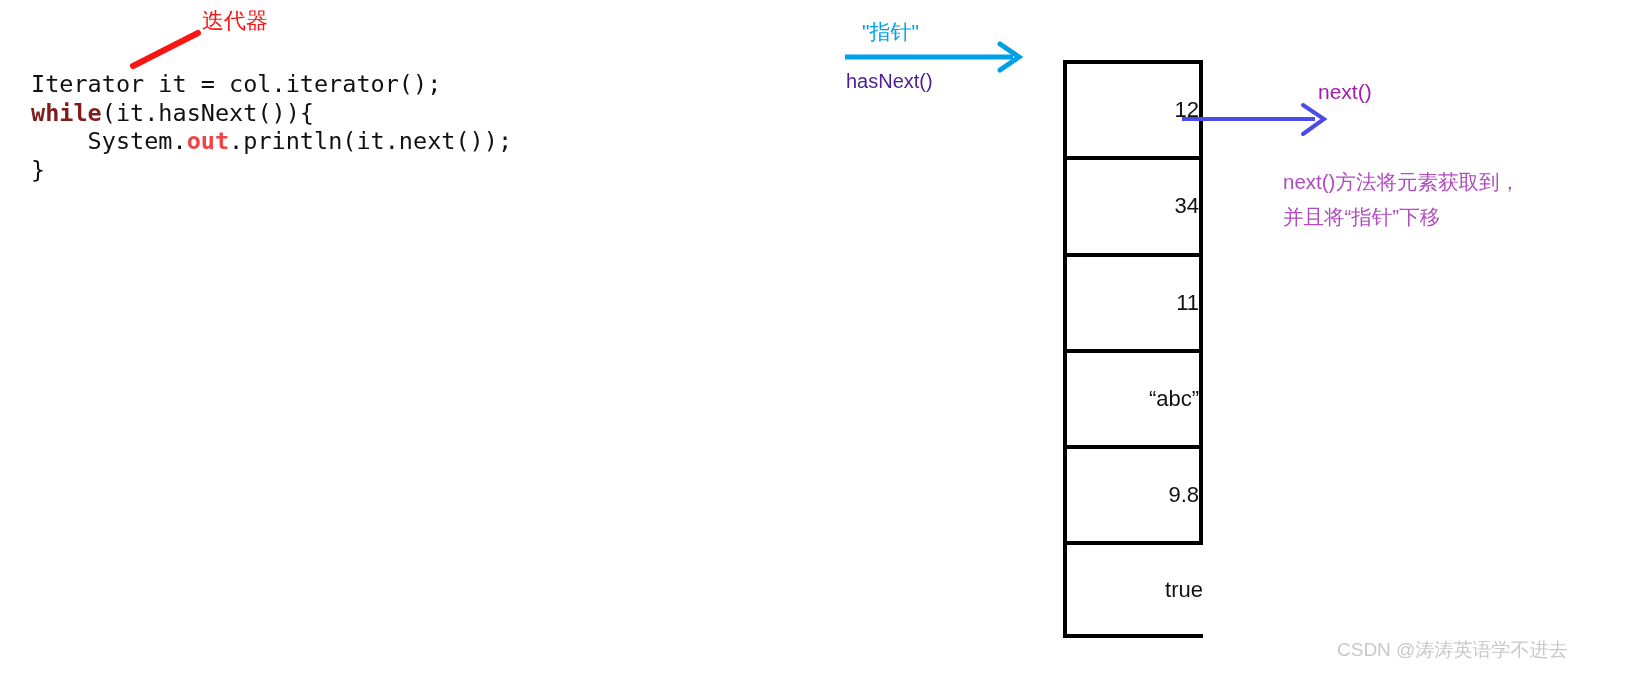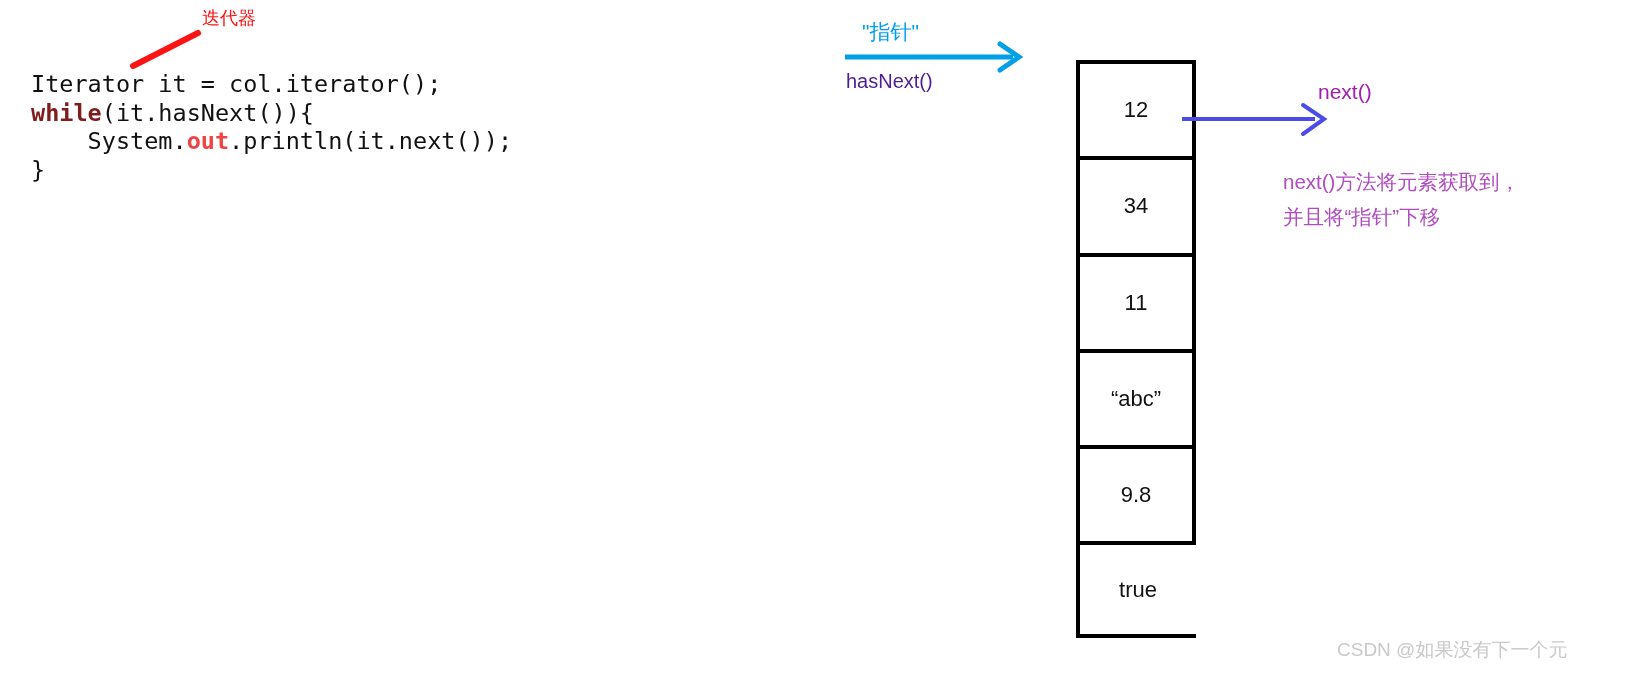"迭代器" #red-label { font-size: 18px -> 22px }
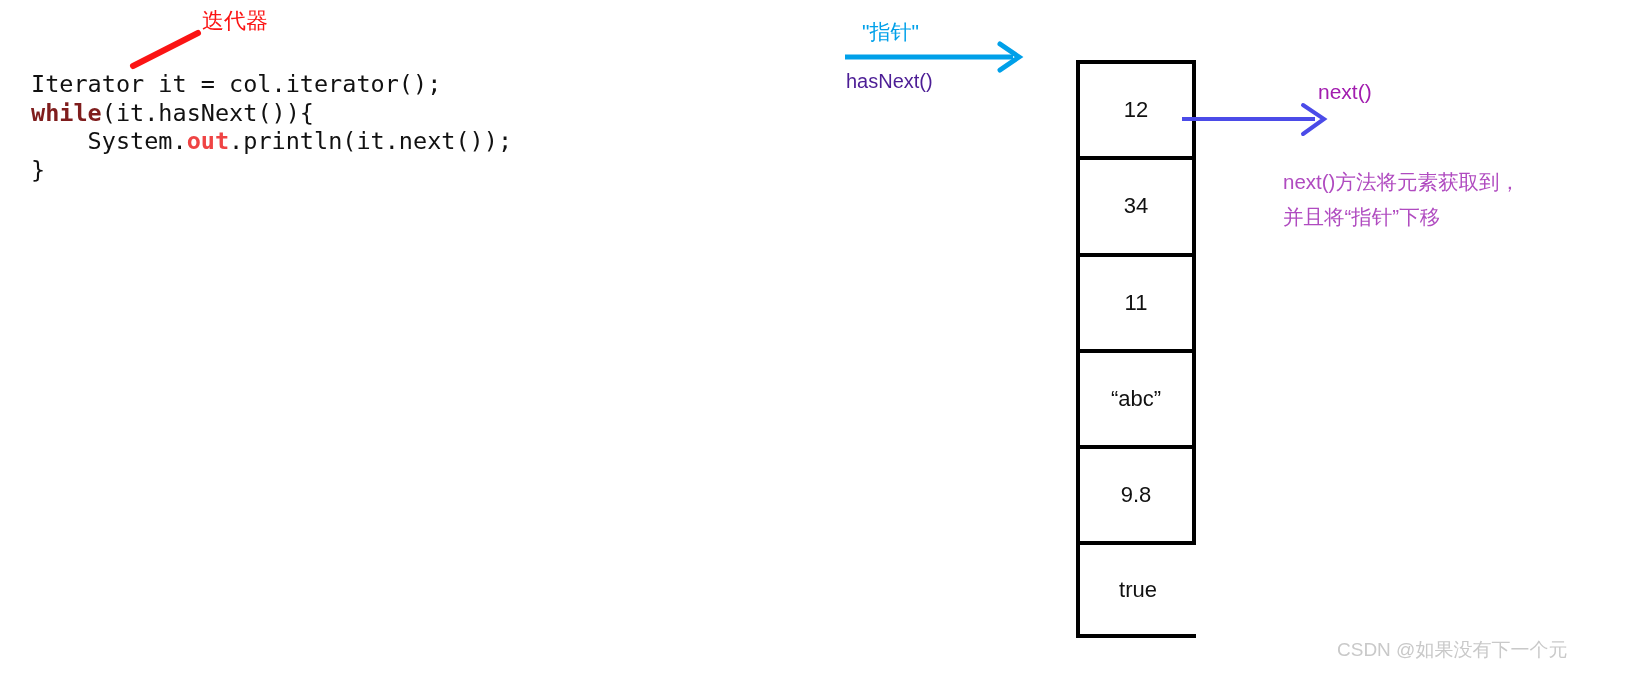"12" .cell { justify-content: center -> flex-end; margin-left: 13px -> none; width: 120px -> 140px }
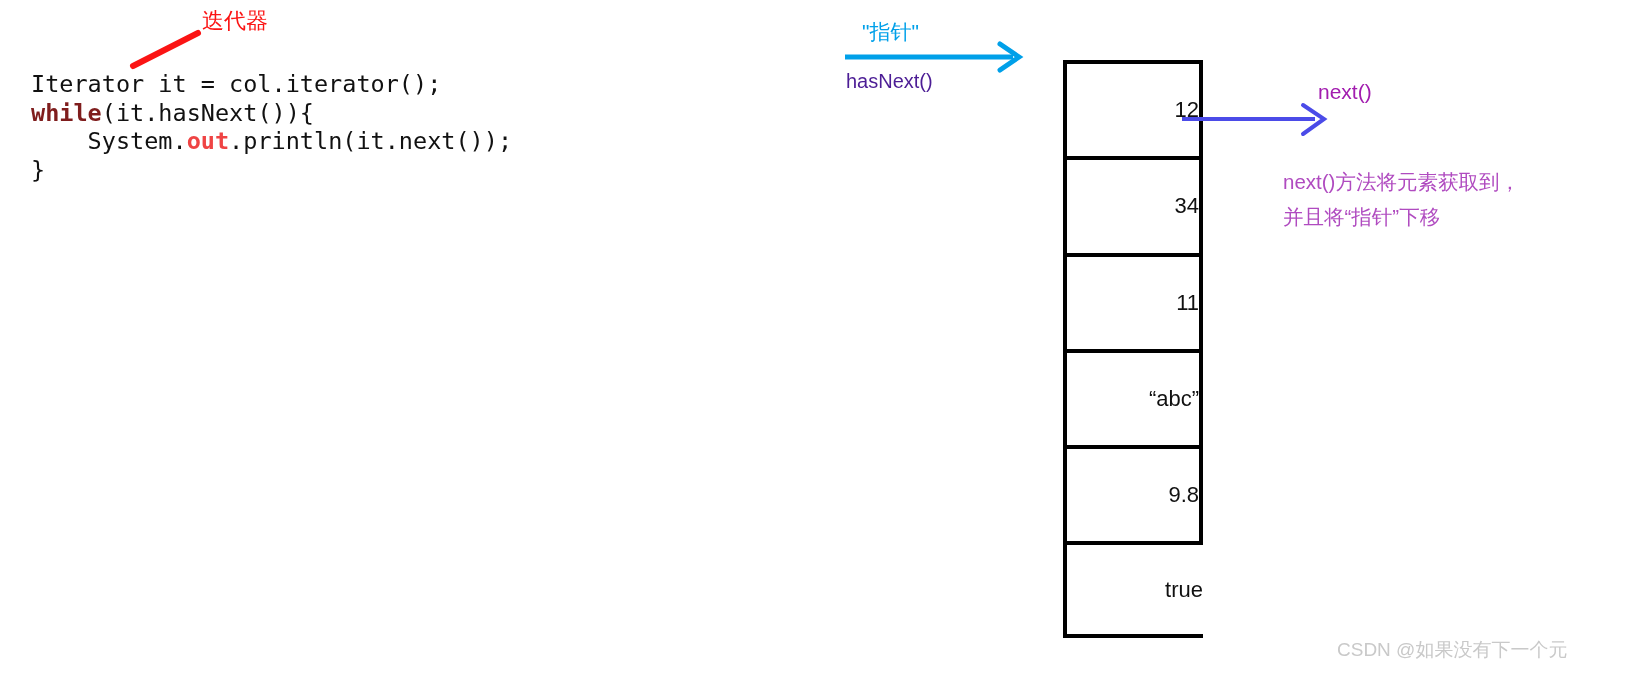"CSDN @如果没有下一个元" div { text: @如果没有下一个元 -> @涛涛英语学不进去 }
